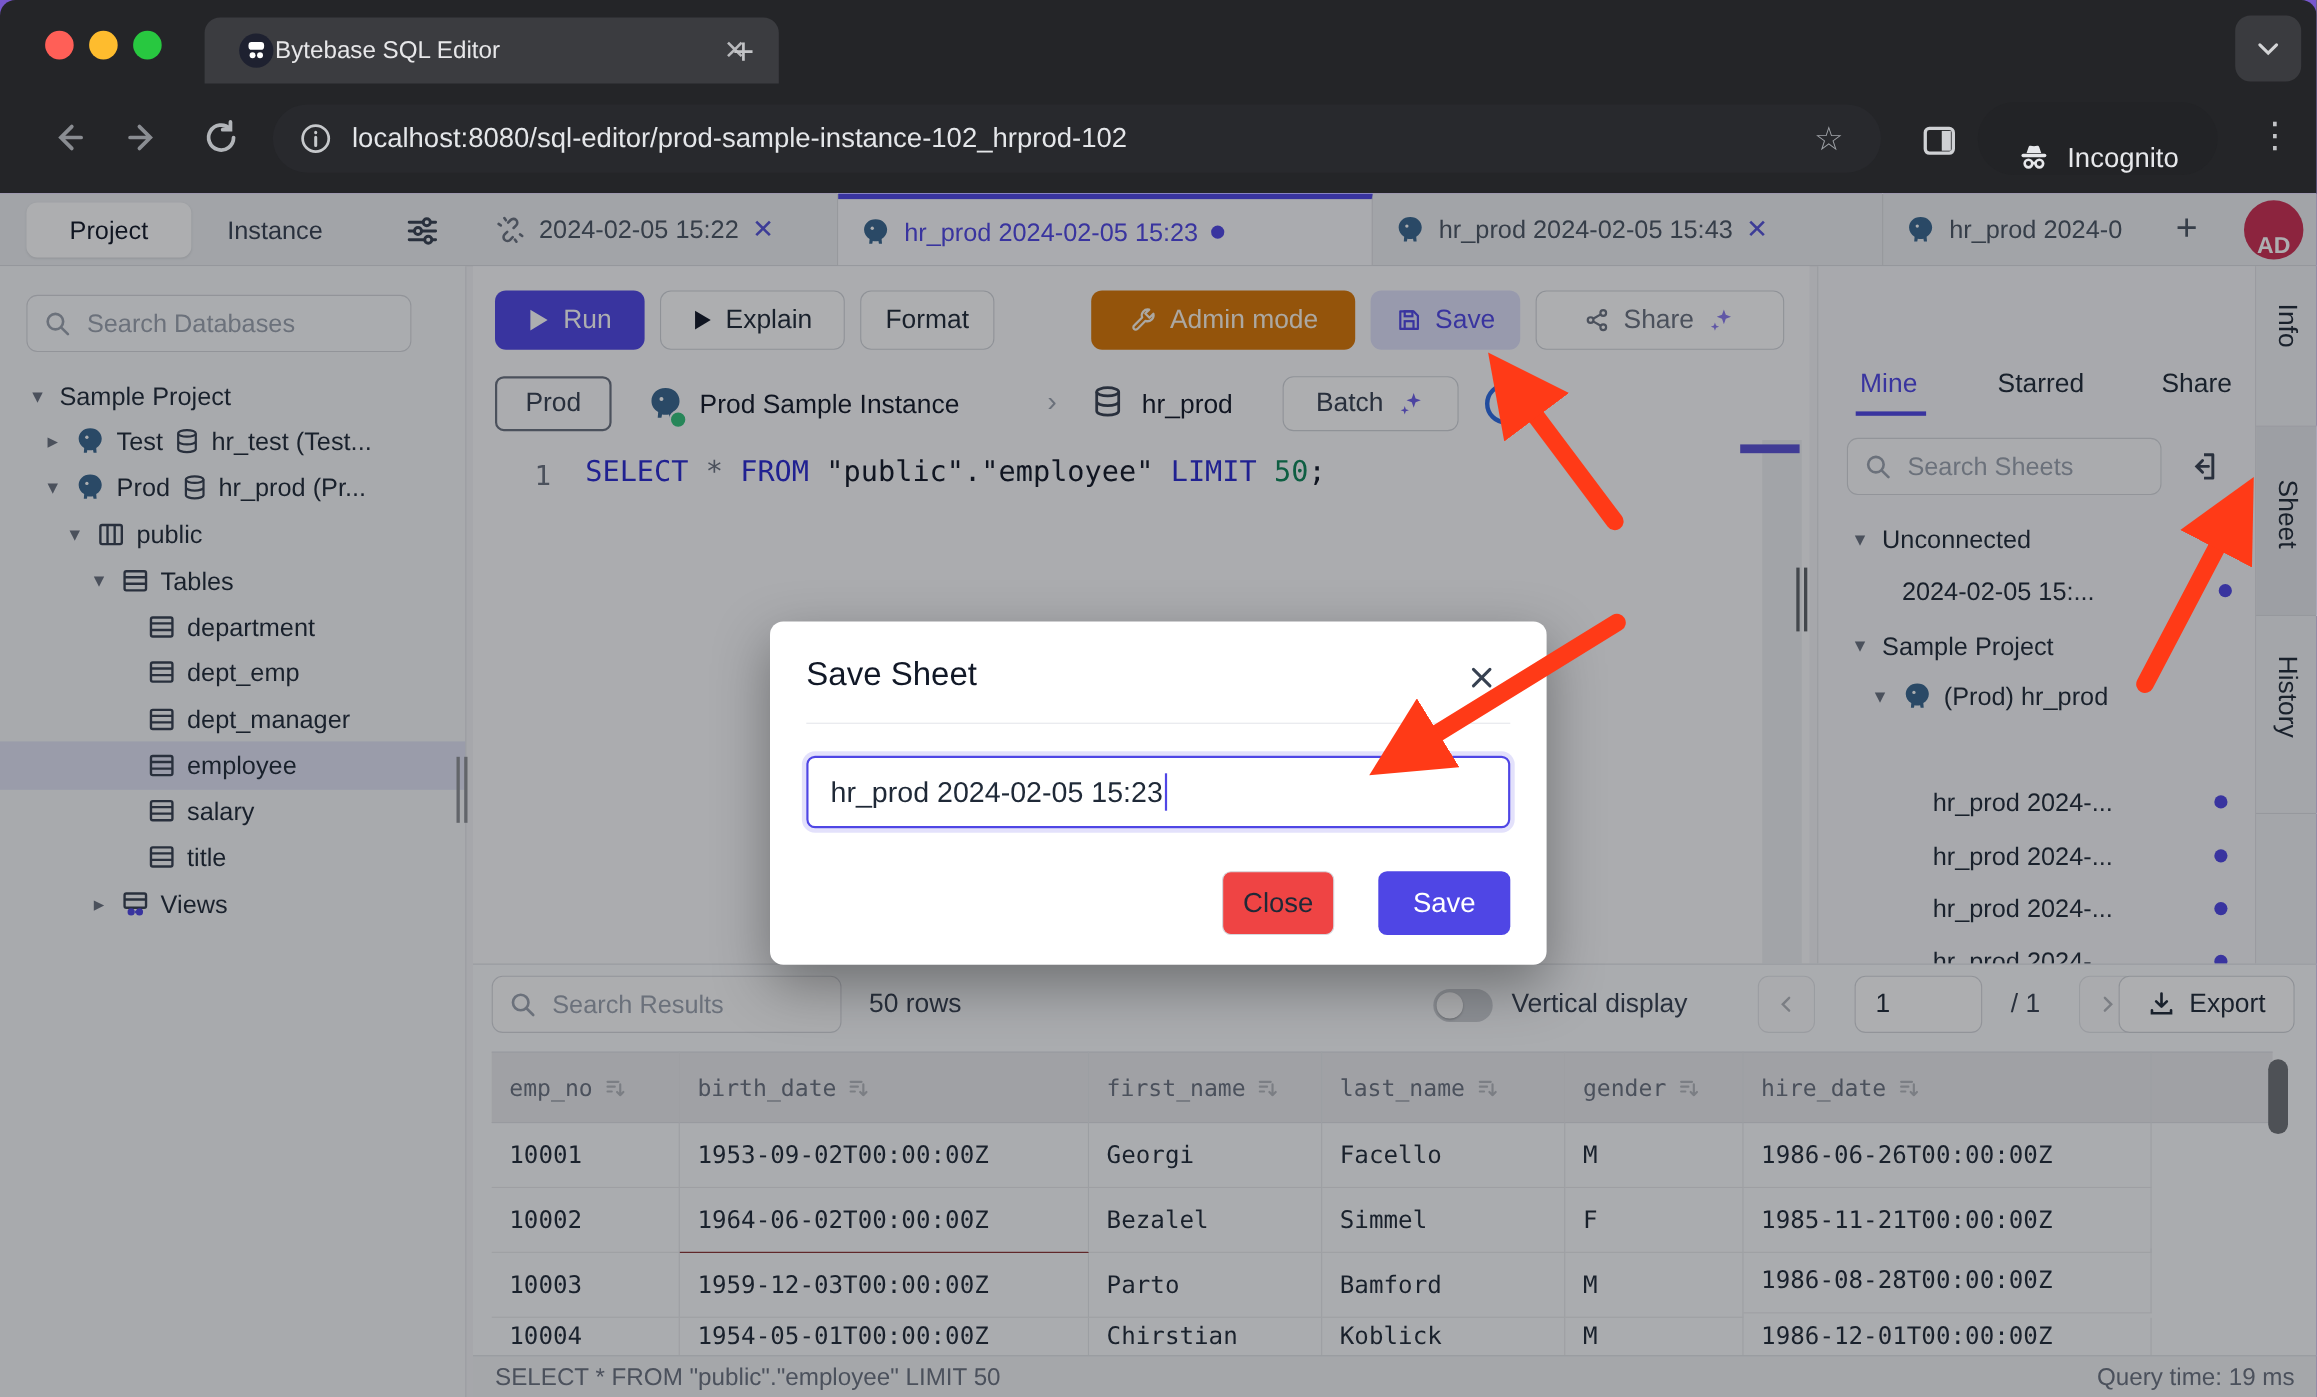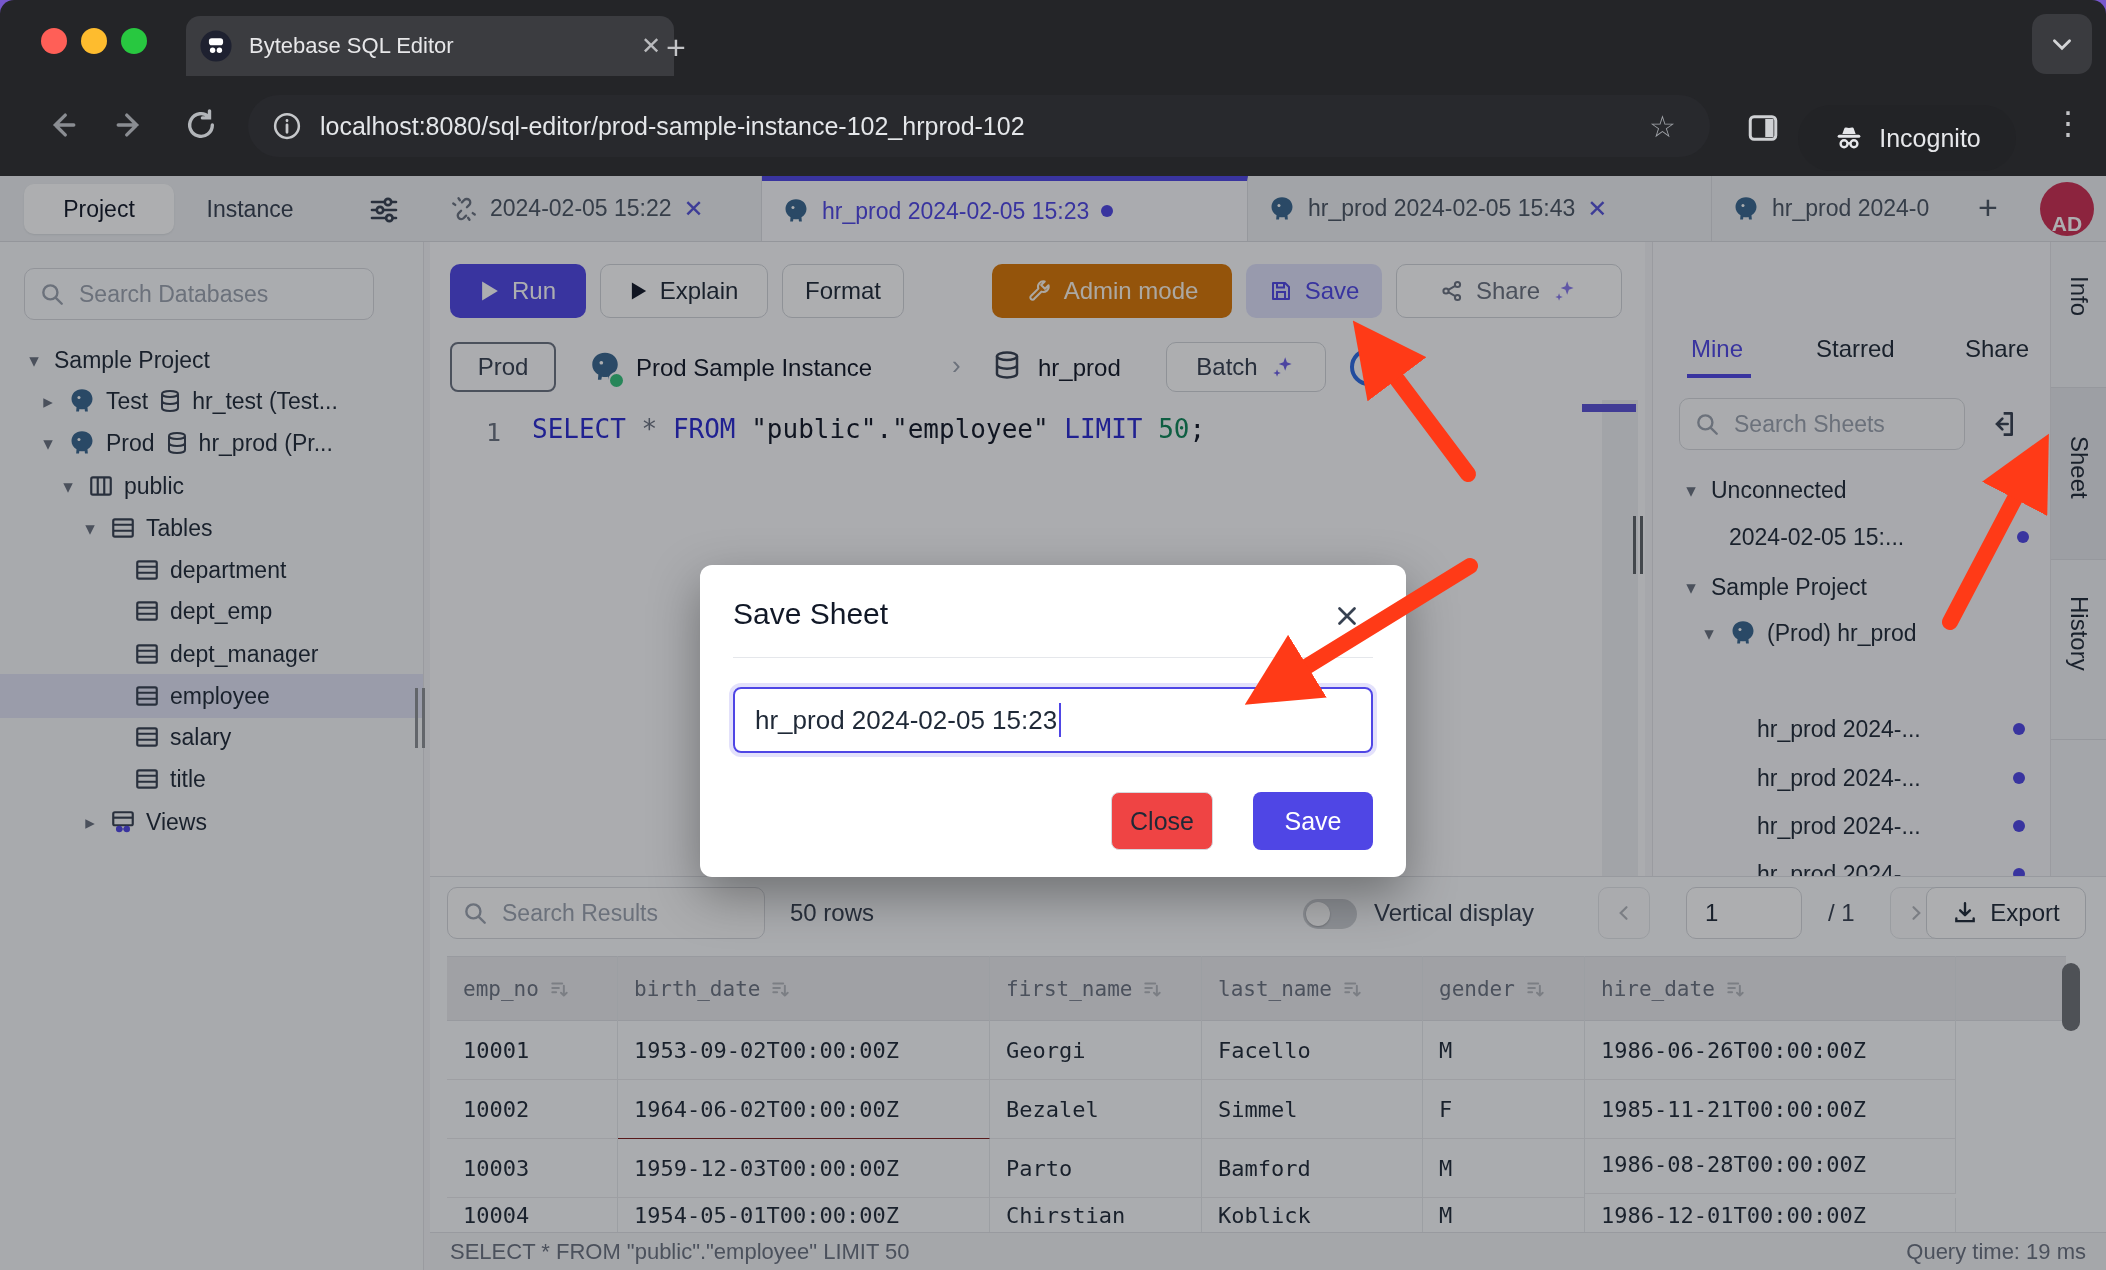"Bytebase SQL Editor" div.btab { gap: 16px -> none; padding: 0 13px -> 0 30px }
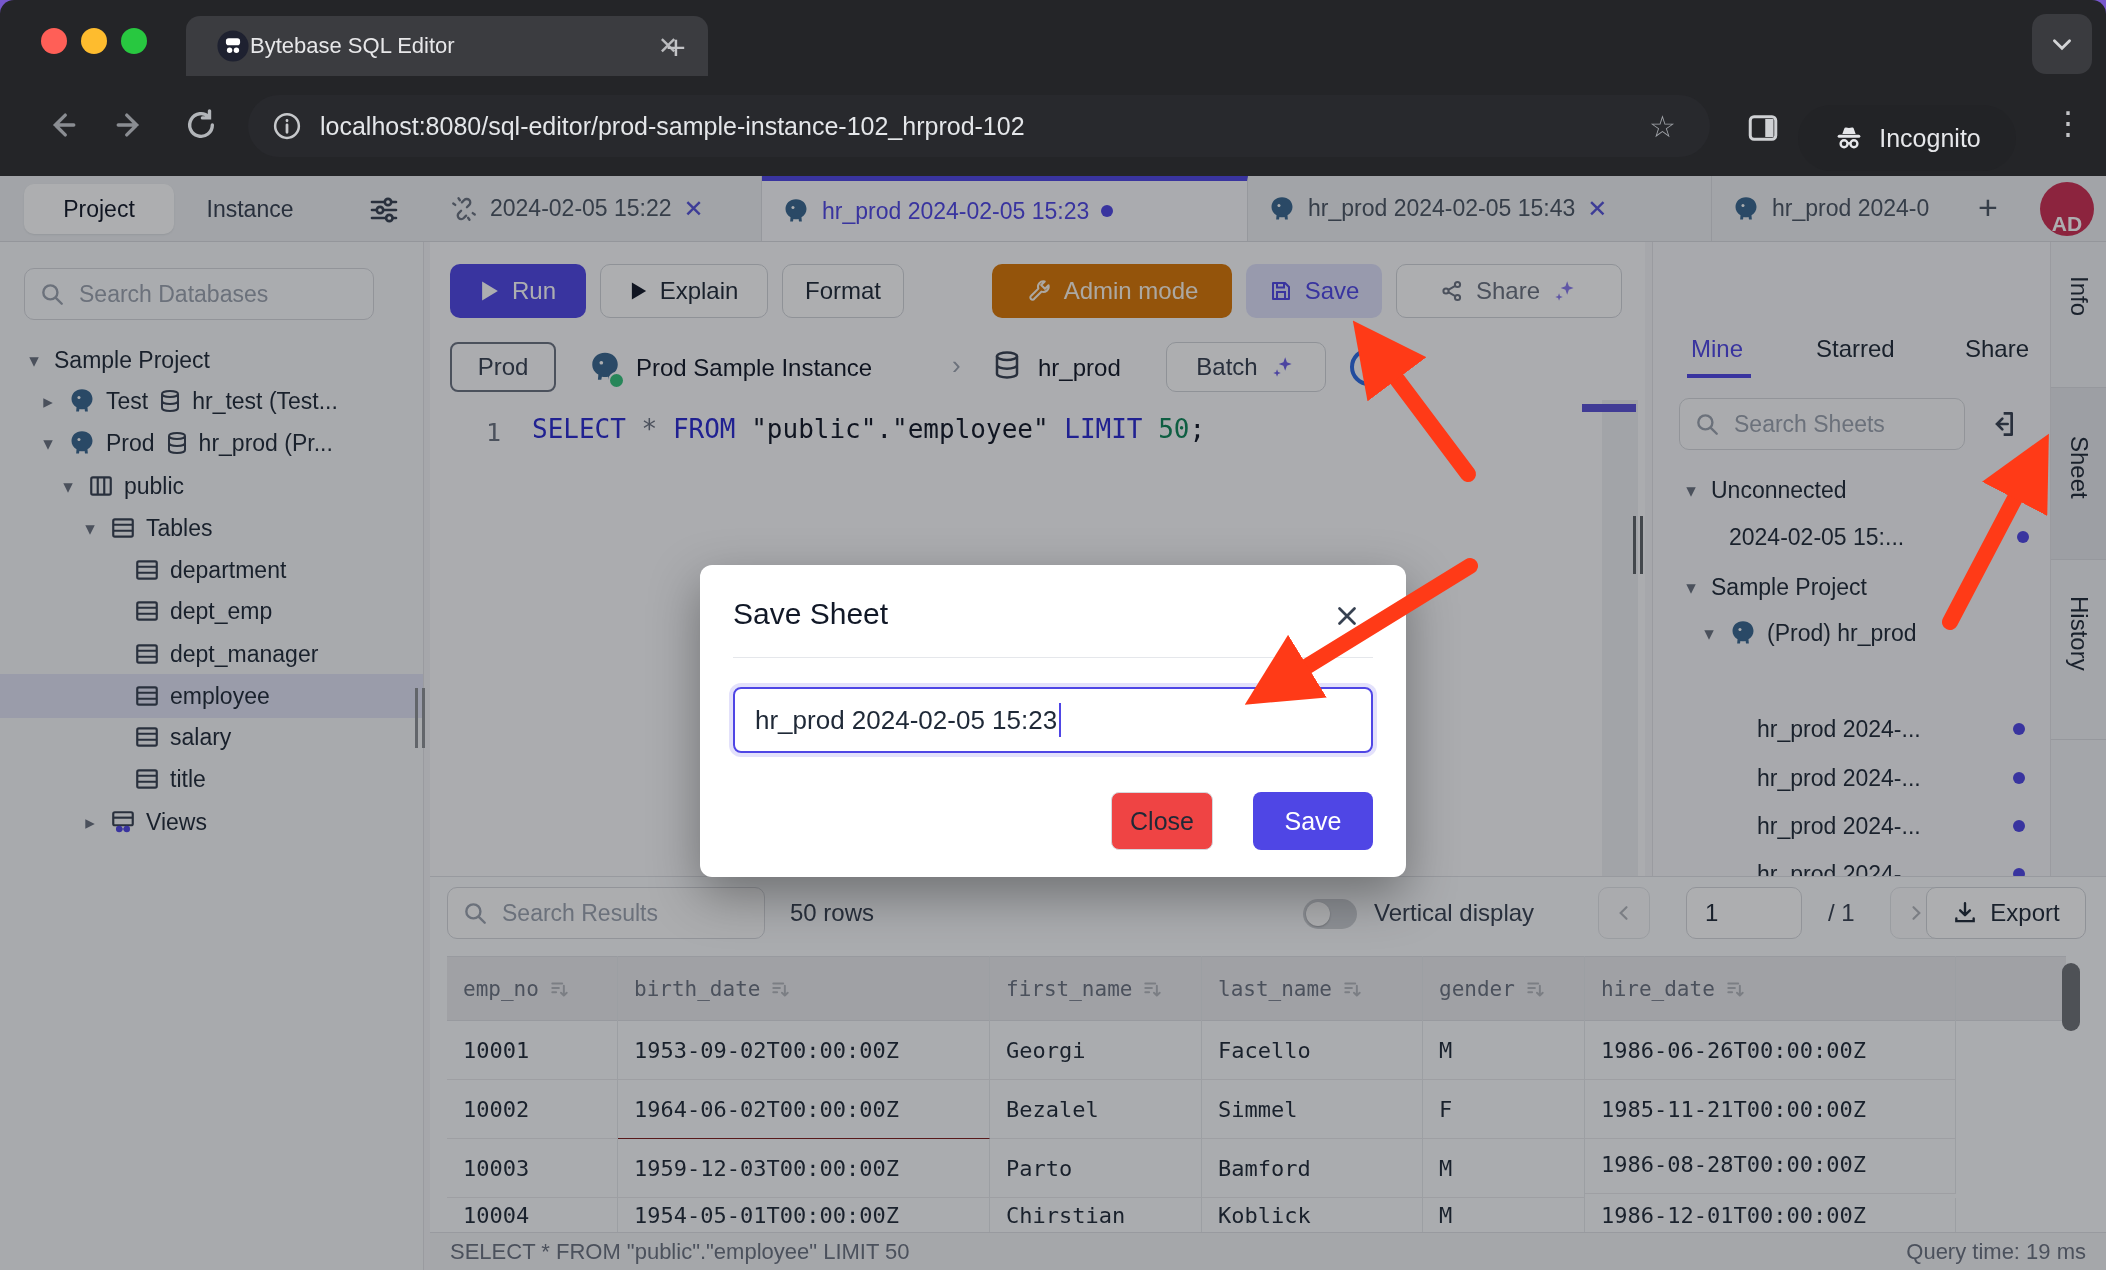"Incognito" div { align-items: center -> flex-end; top: 105px -> 93px }
